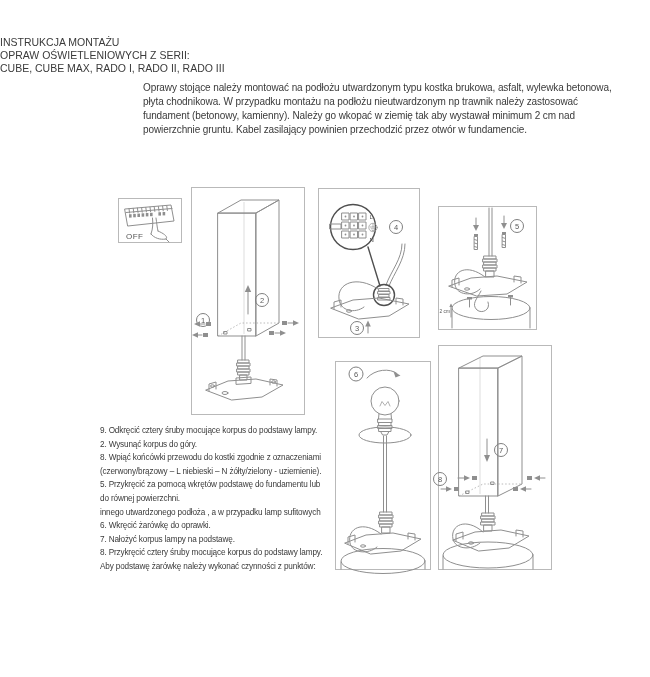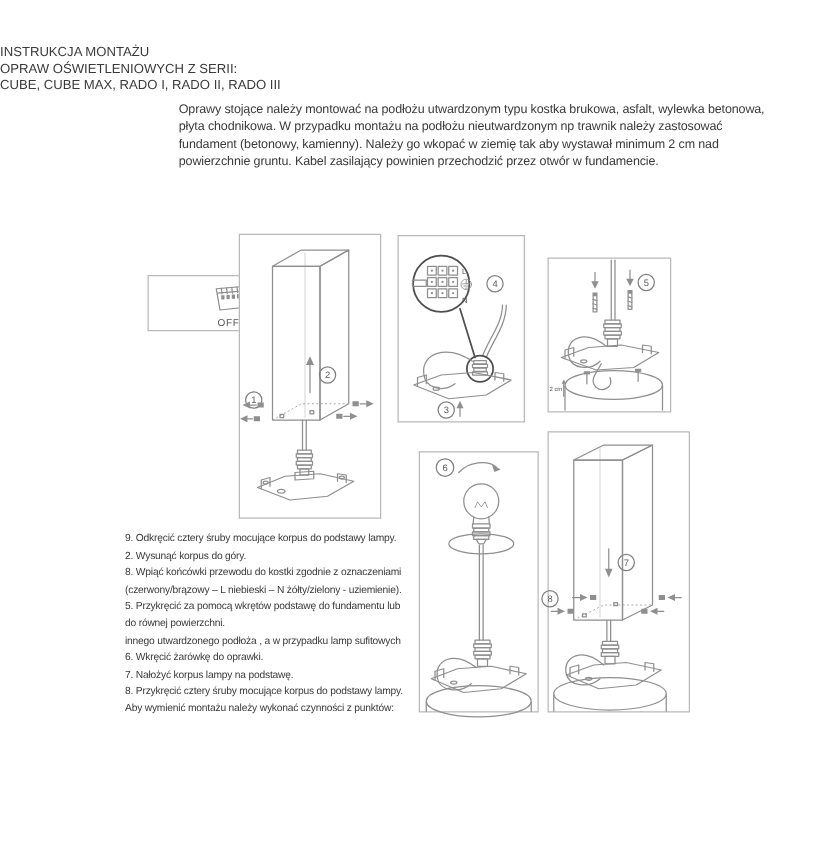"OFF" div.panel { padding-left: 48px -> none; top: 220px -> 198px }
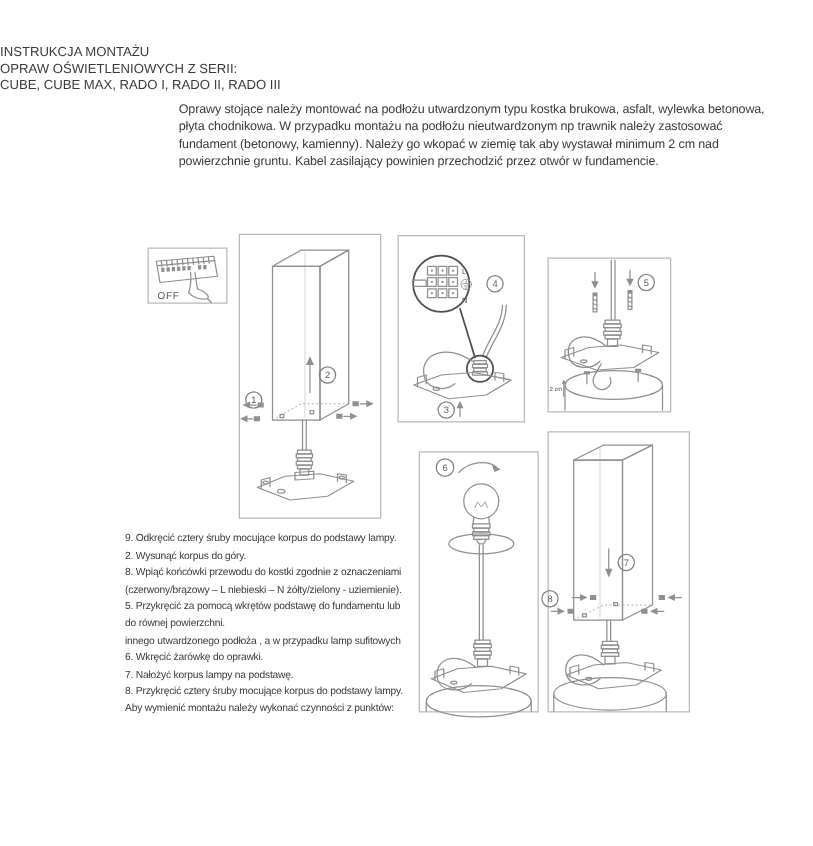"Aby wymienić montażu należy wykonać" div { text: wymienić montażu -> podstawę żarówkę }
